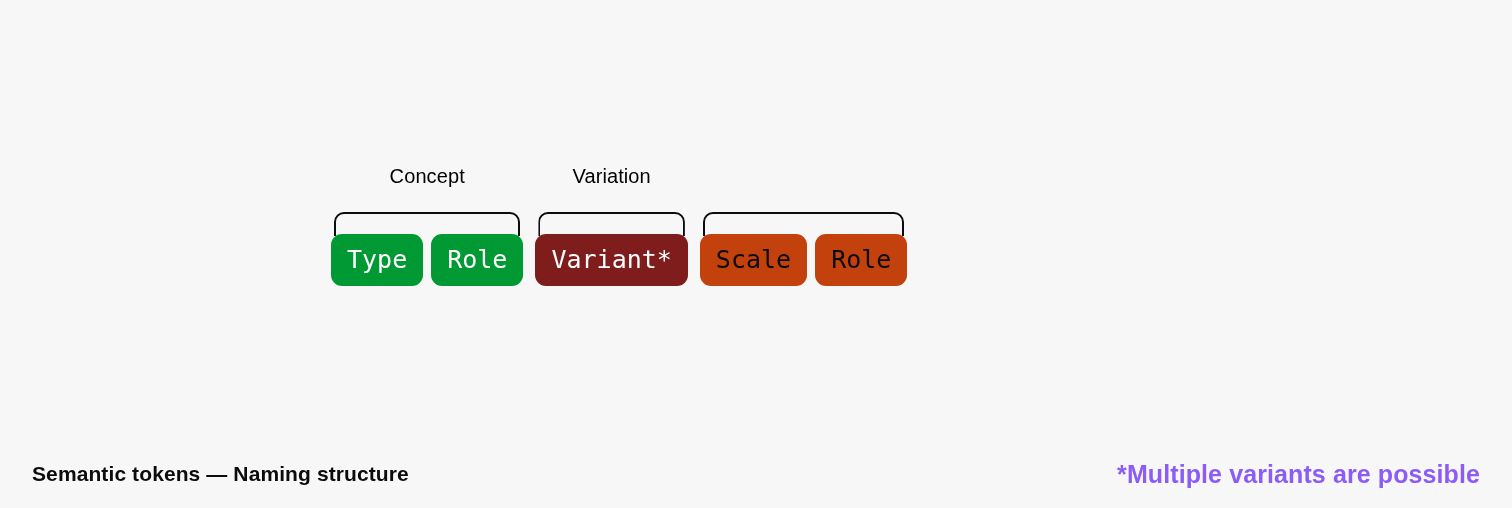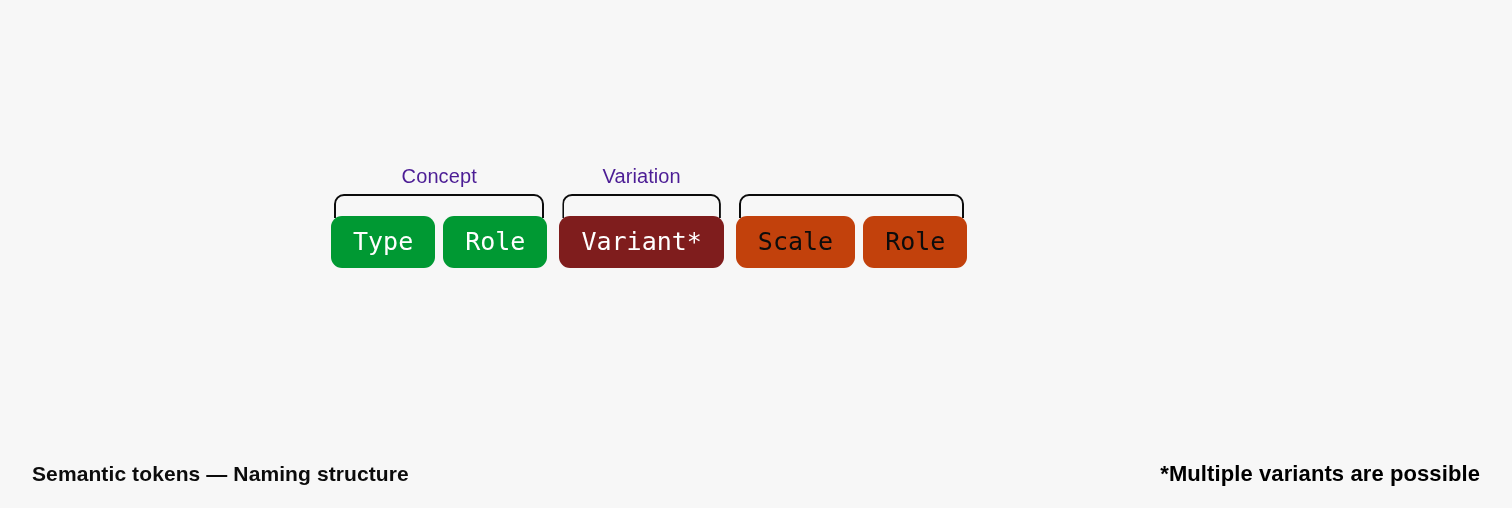"Concept" .group-label { color: #4c1d95 -> #000000; margin-bottom: 6px -> 24px }
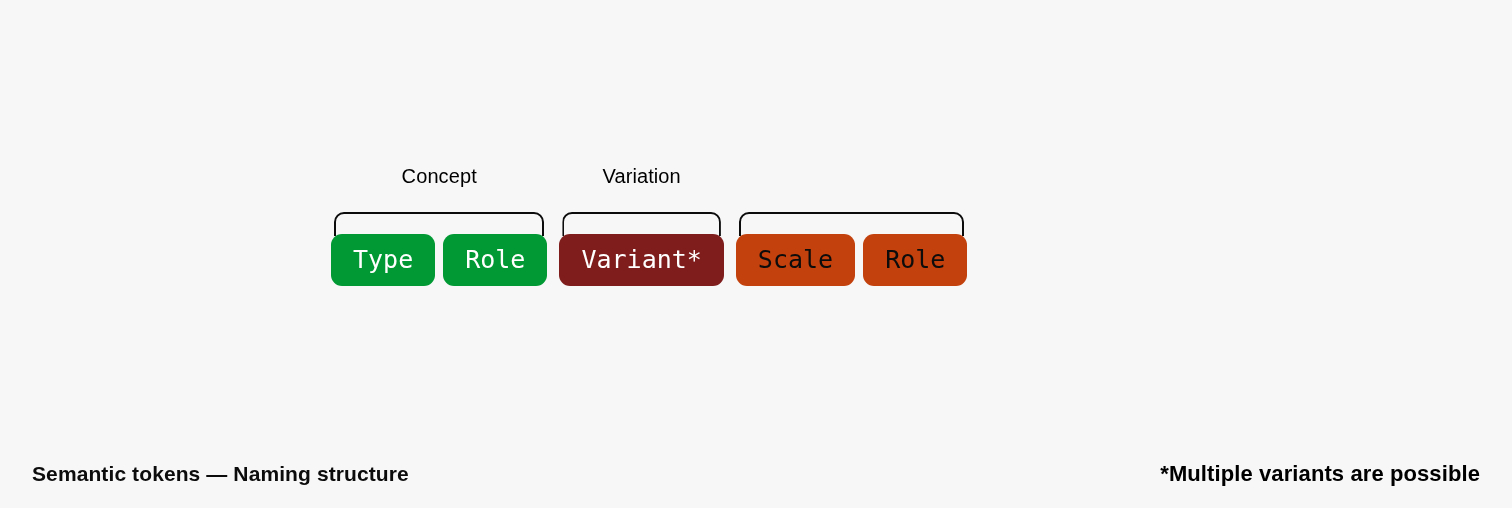"Type" .chip { padding: 0 22px -> 0 16px }
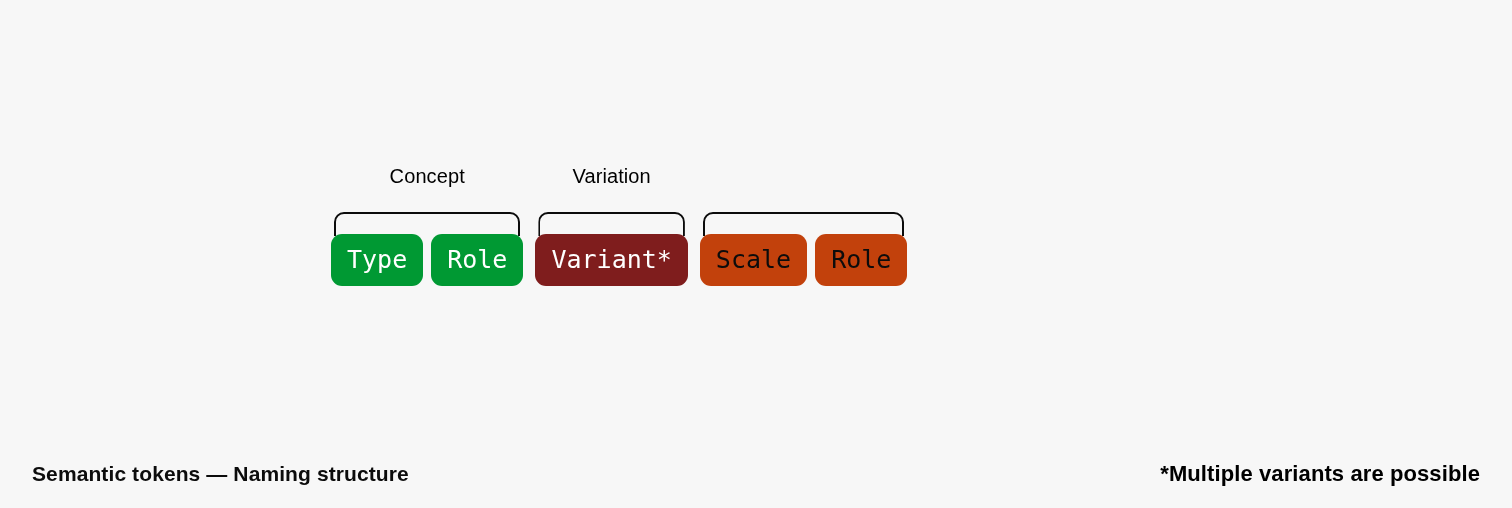"*Multiple variants are possible" #footnote { color: #000000 -> #8b5cf6; font-size: 22px -> 25px }
